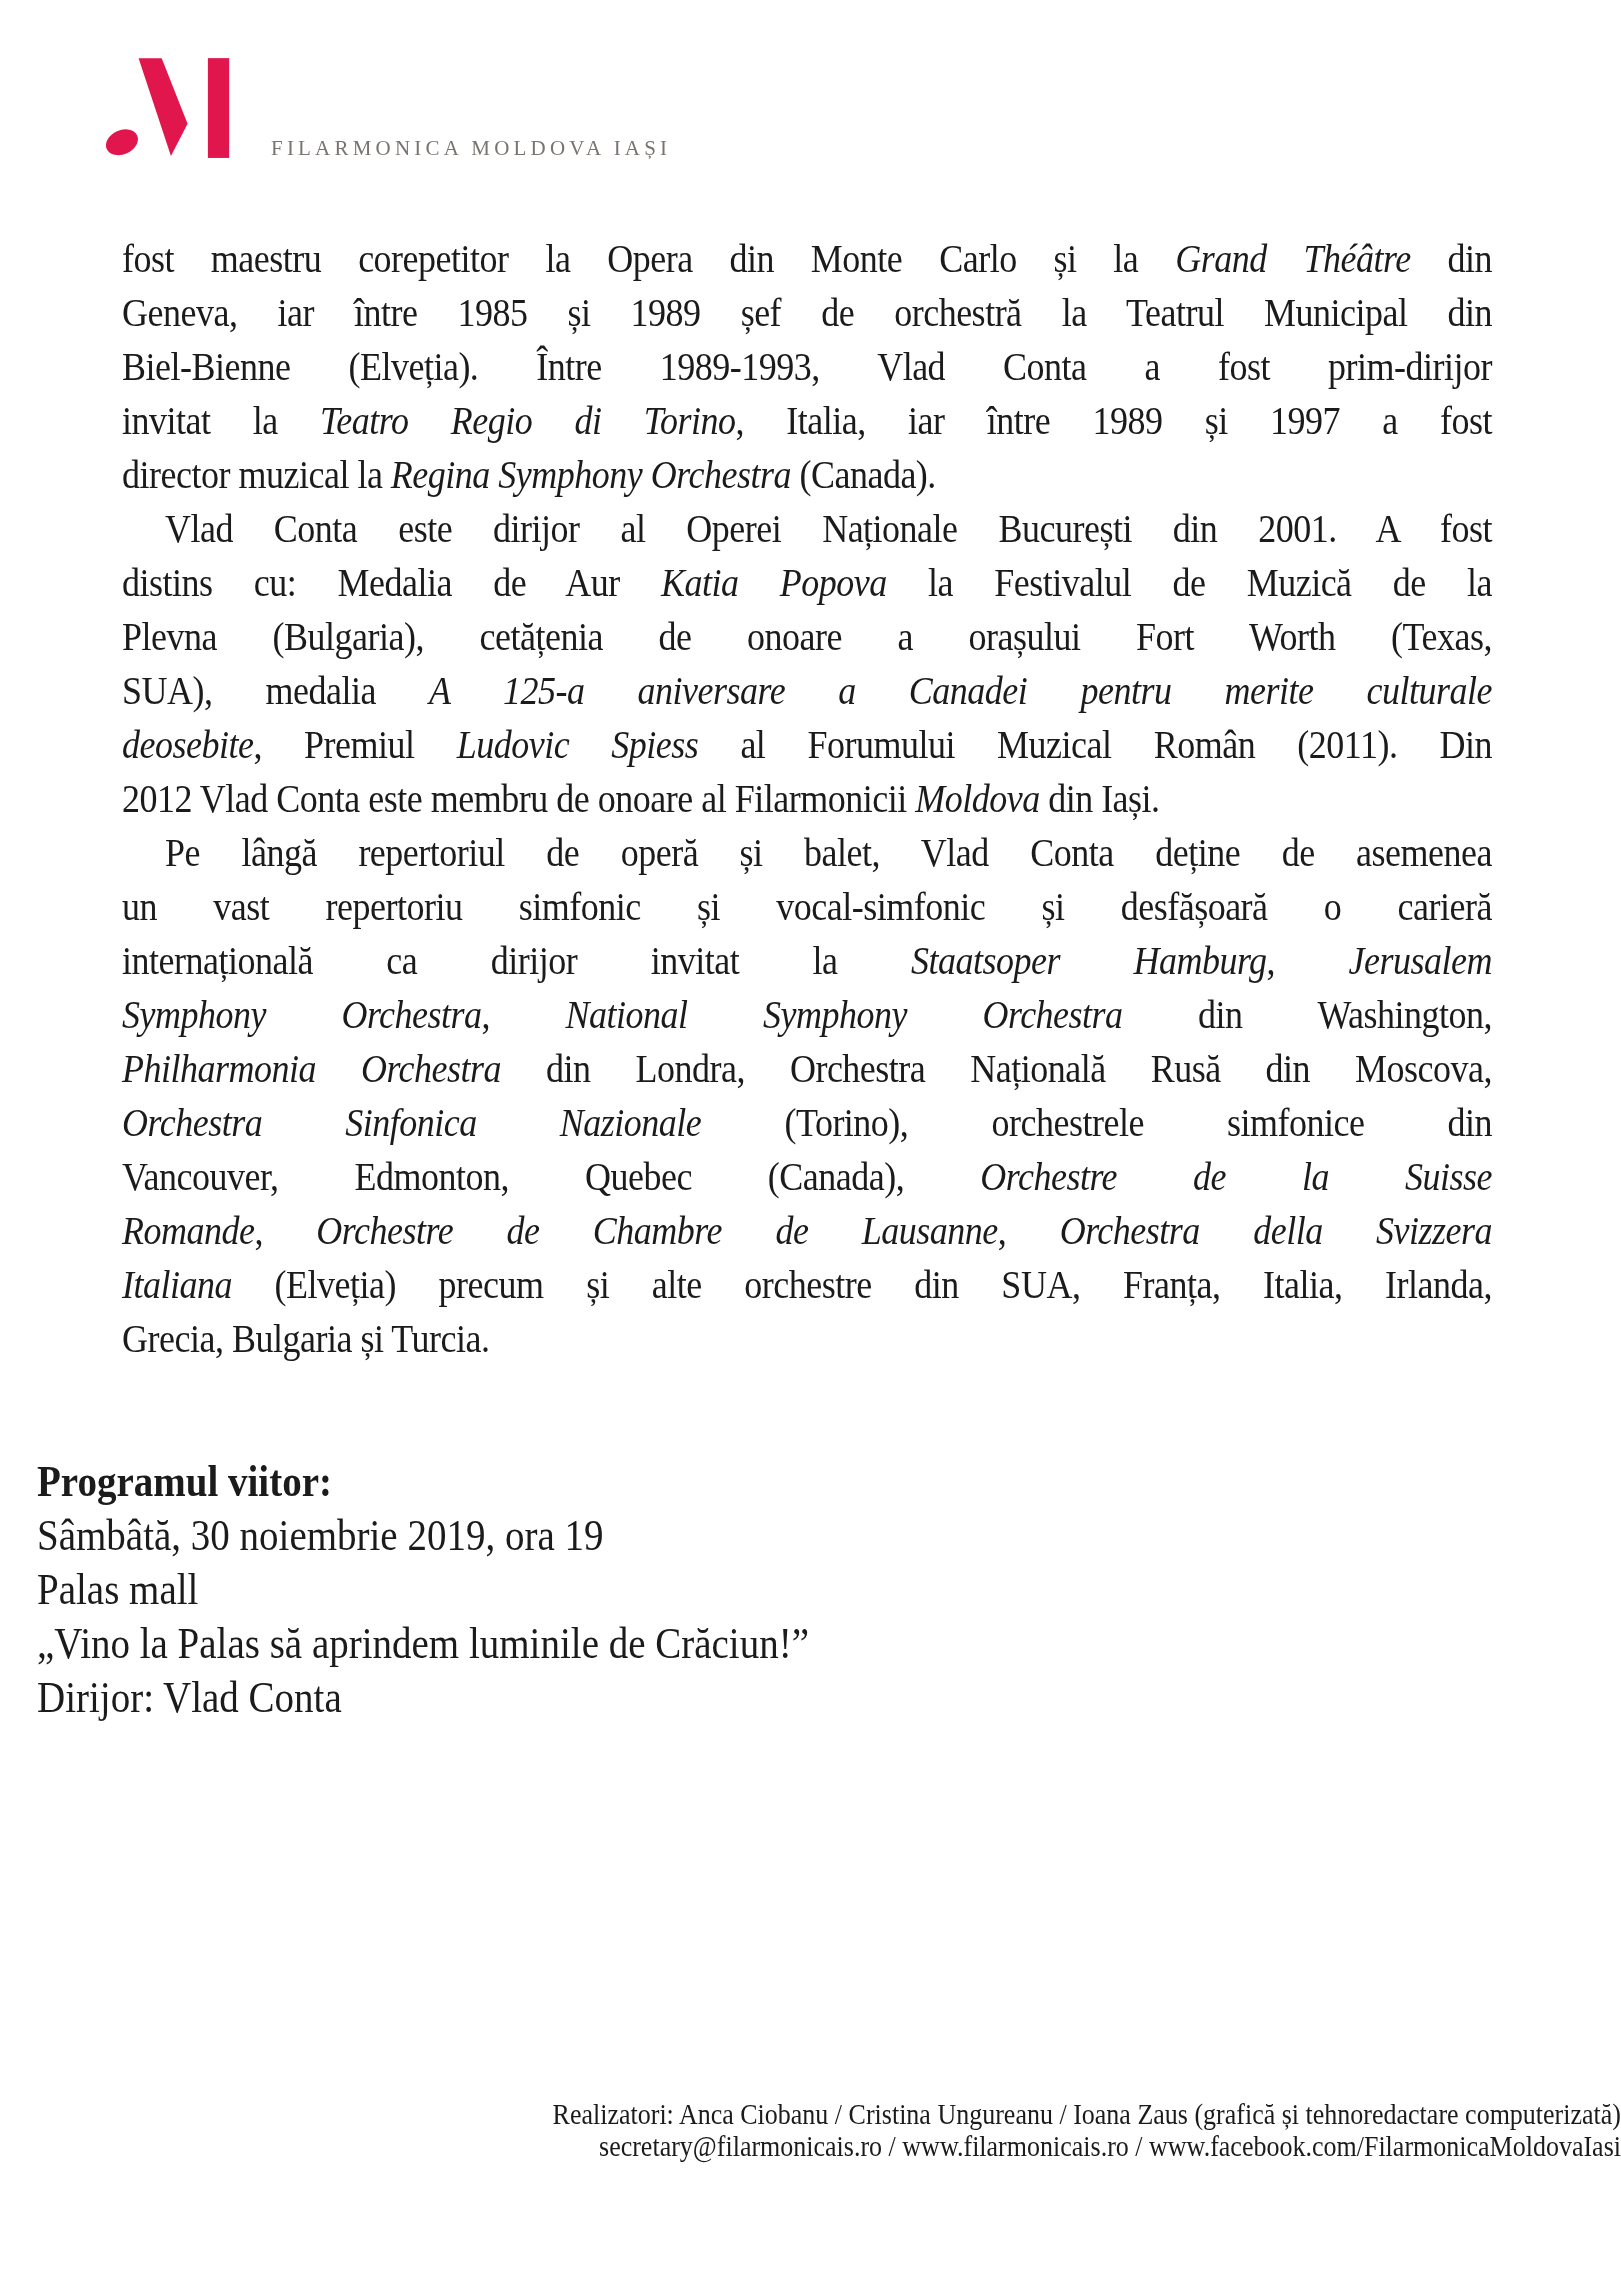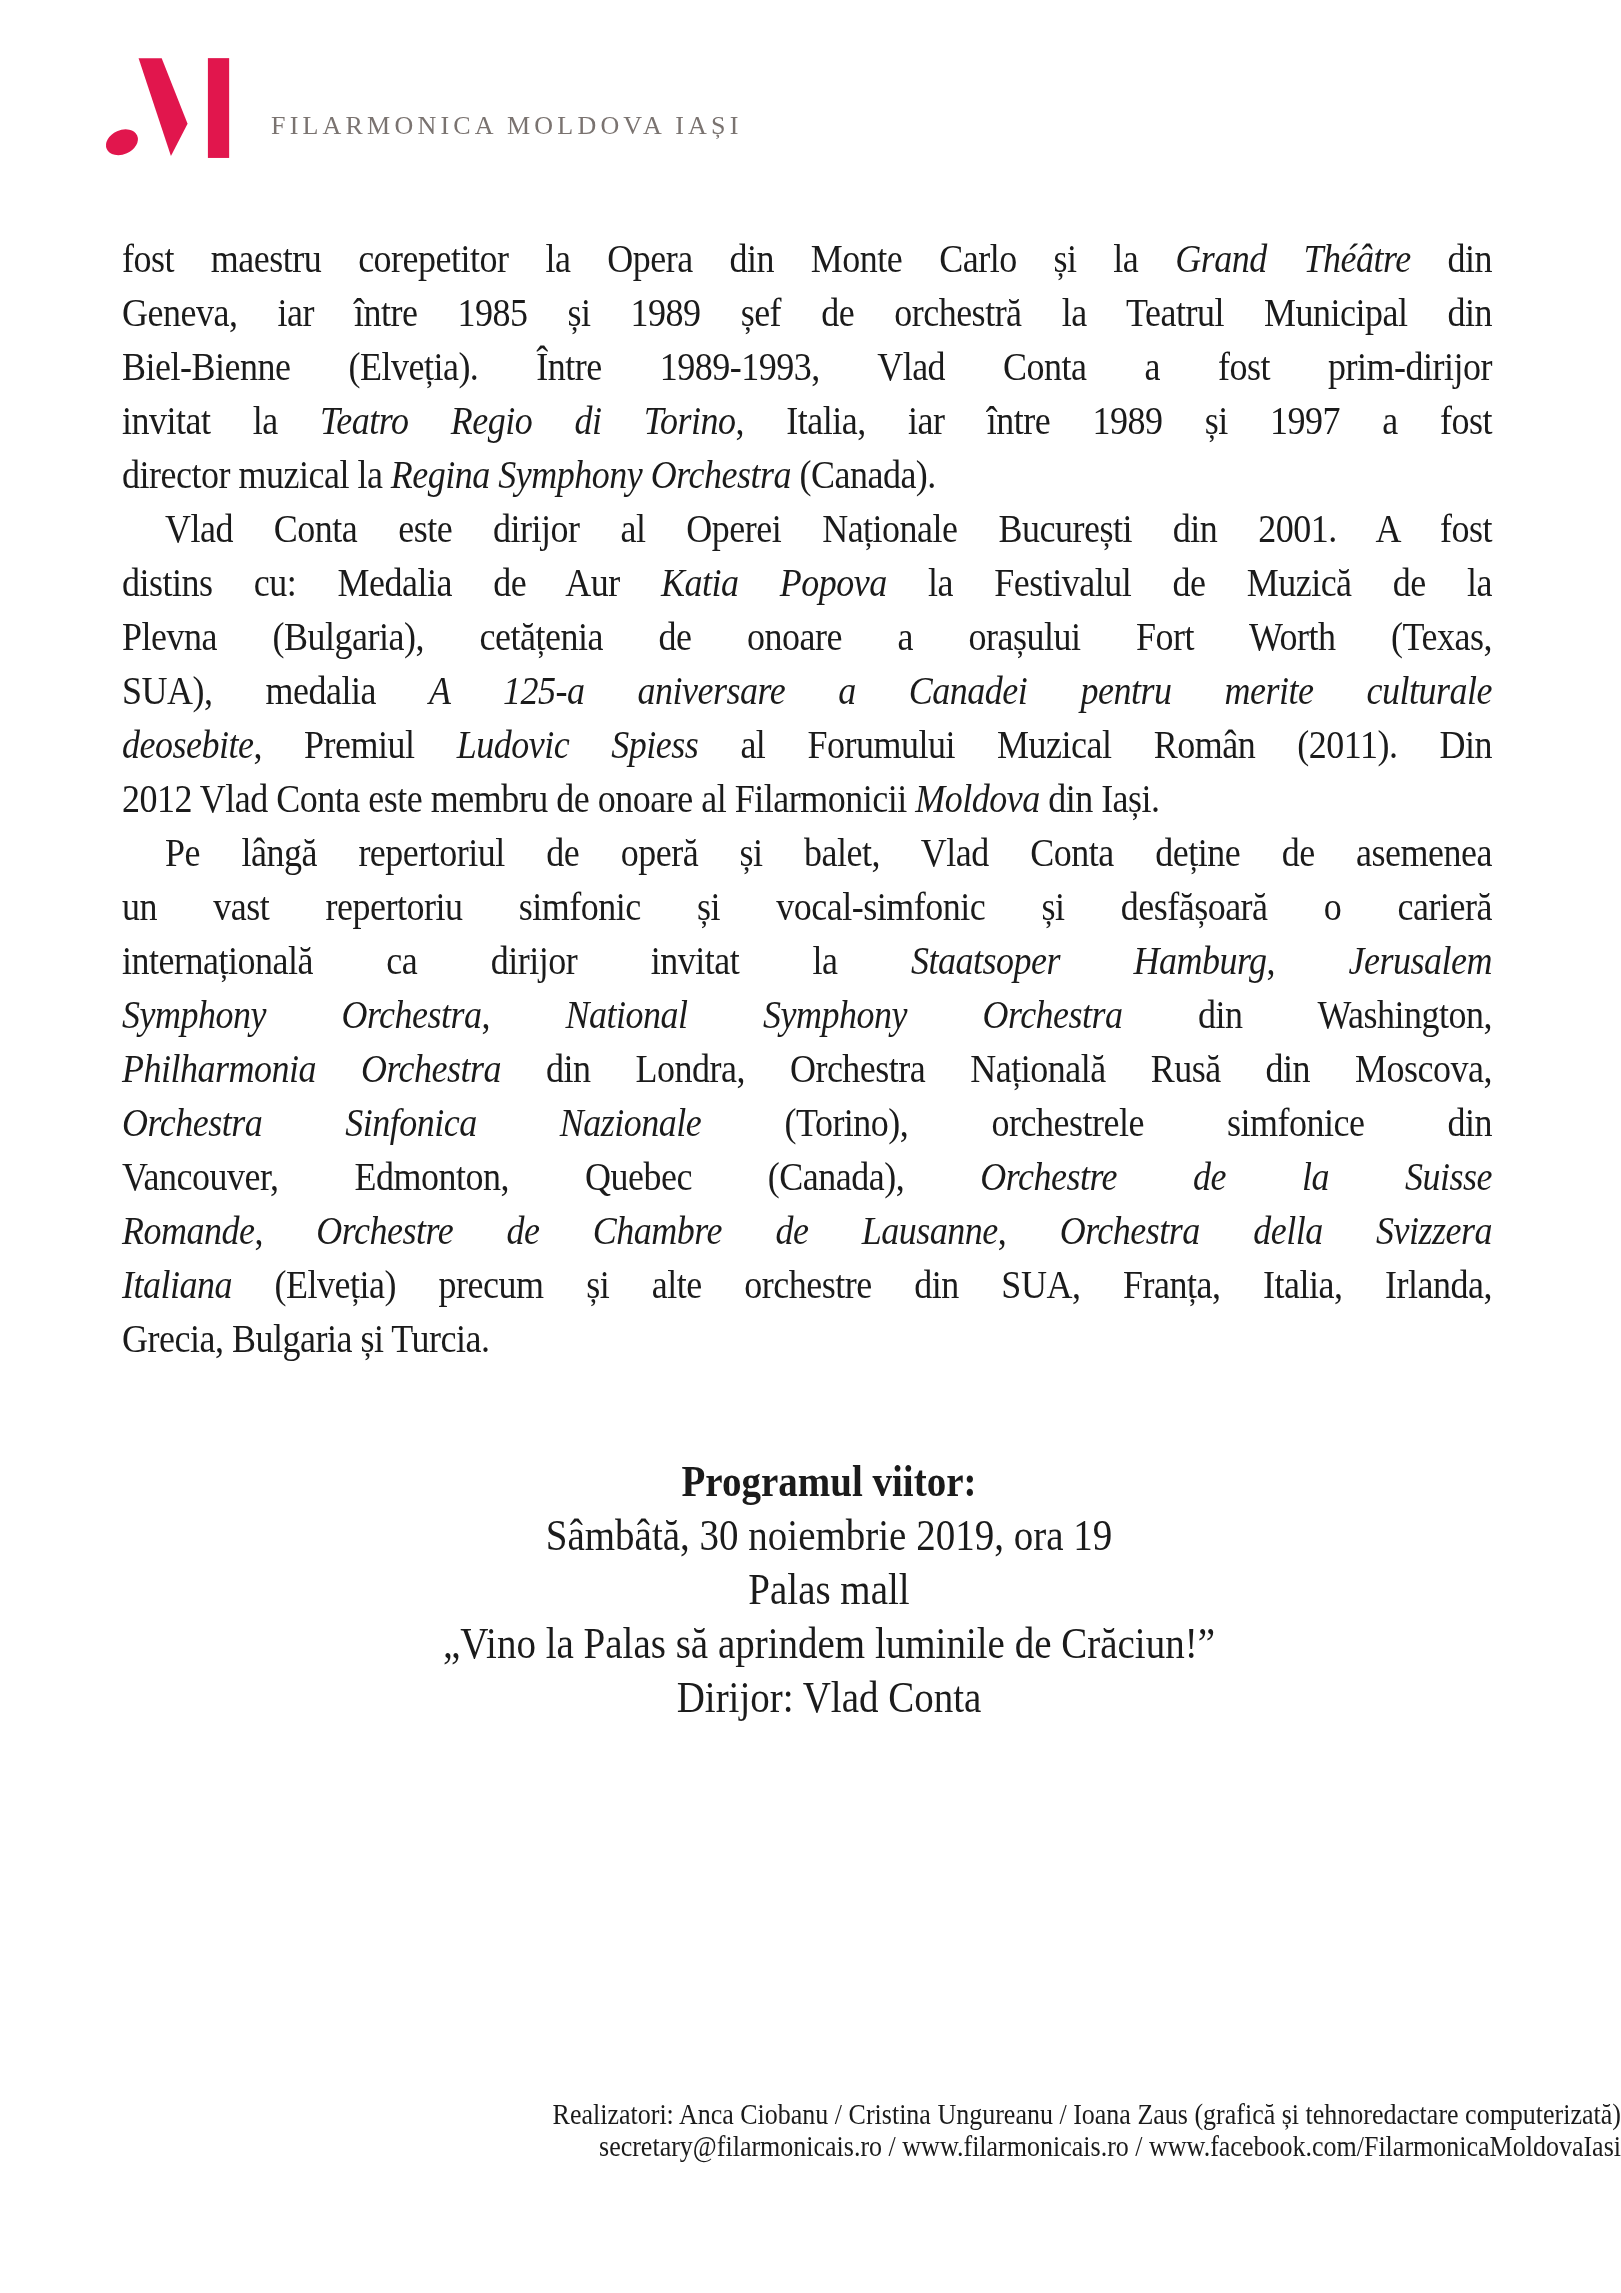"FILARMONICA MOLDOVA IAȘI" .brand { font-size: 26px -> 21px; top: 111px -> 136px }
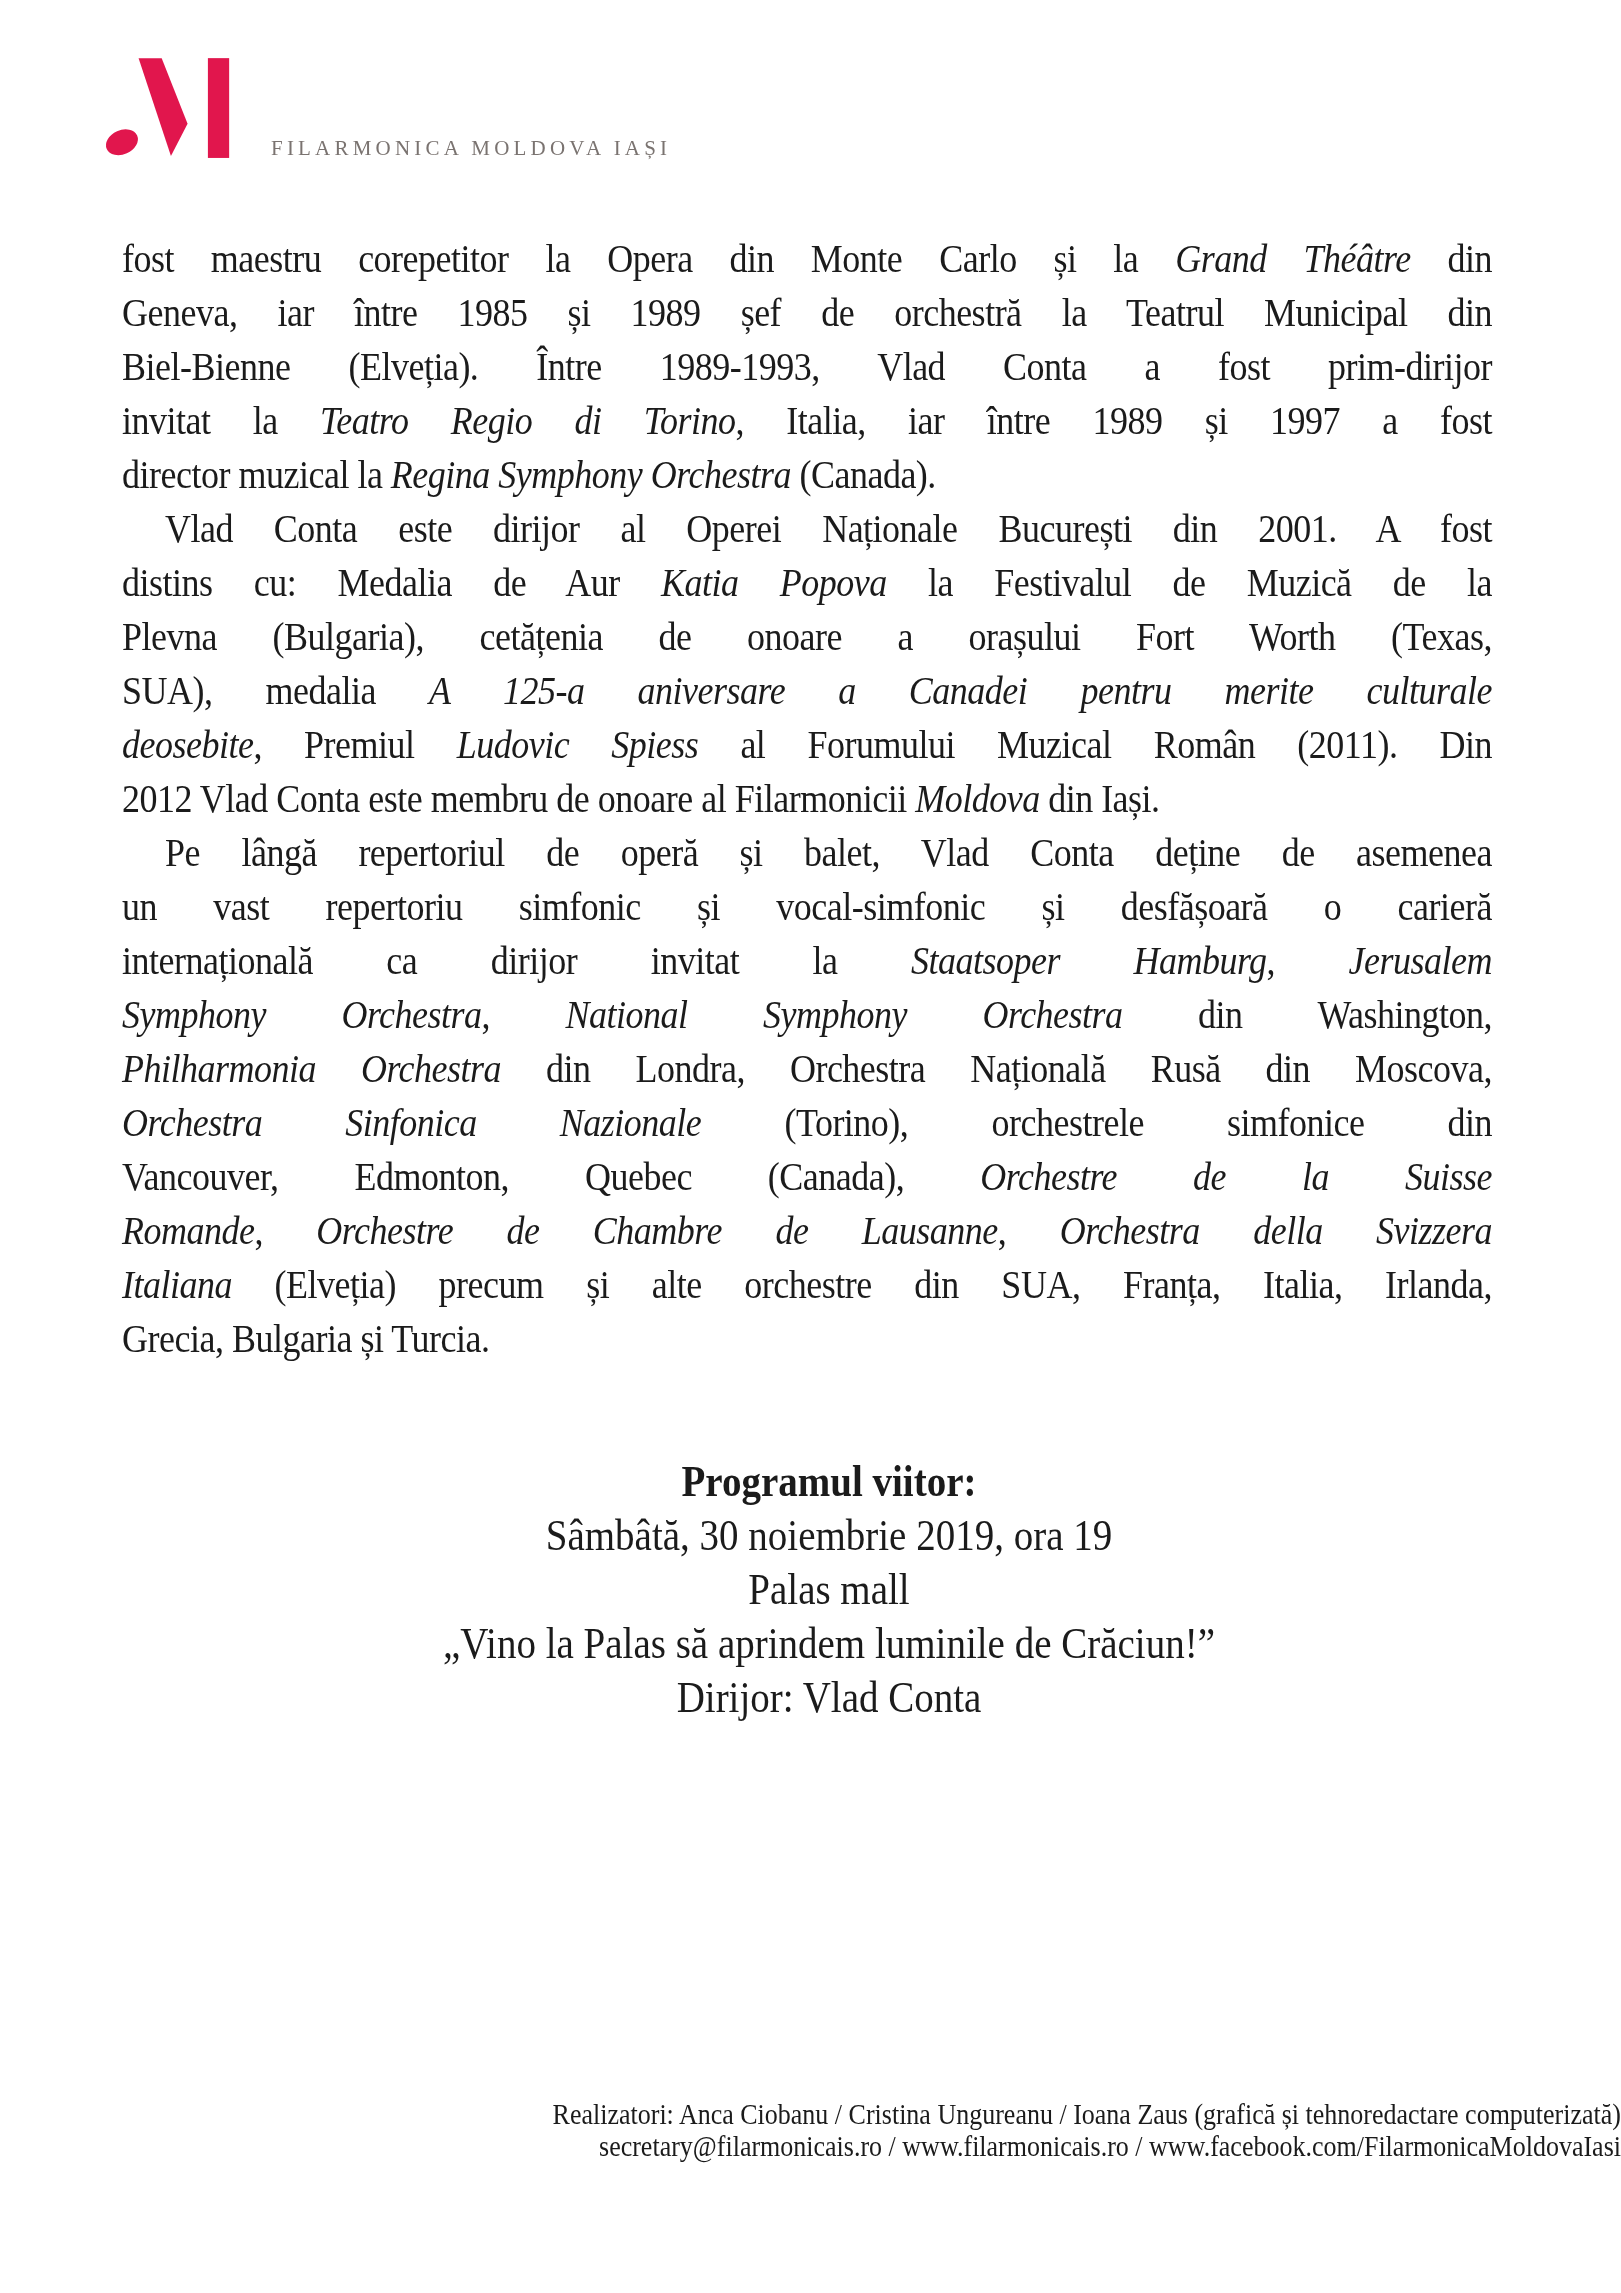"Programul viitor:" .program { text-align: center -> left }
